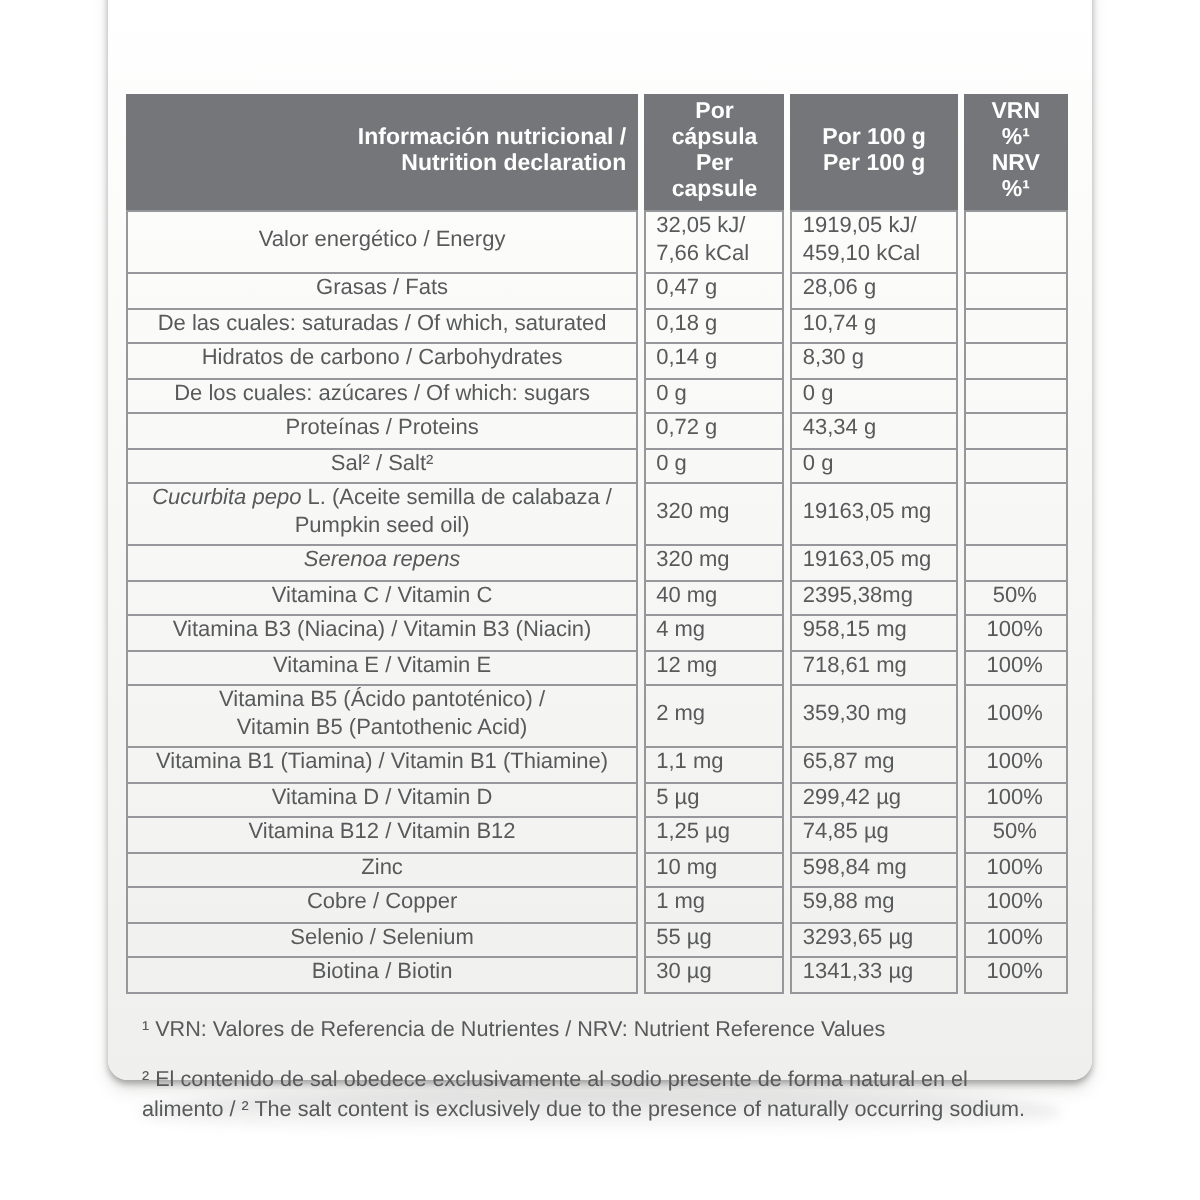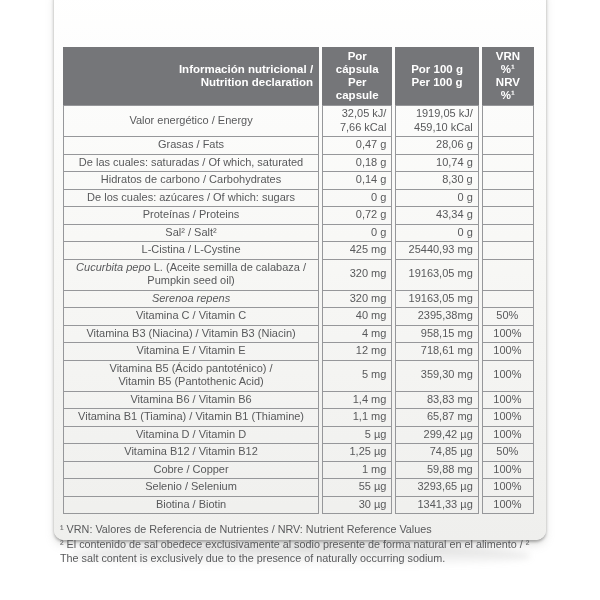"32,05 kJ/" td.c-num { text-align: right -> none }
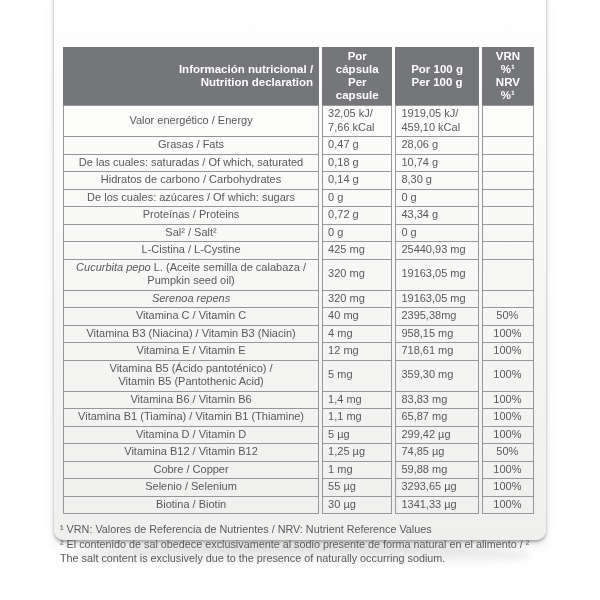"L-Cistina / L-Cystine" tr { html: <tr> <td><span>L-Cistina / L-Cystine</span></td> <td>425 mg</td> <td>25440,93 mg</td> <td></td> </tr> -> none }
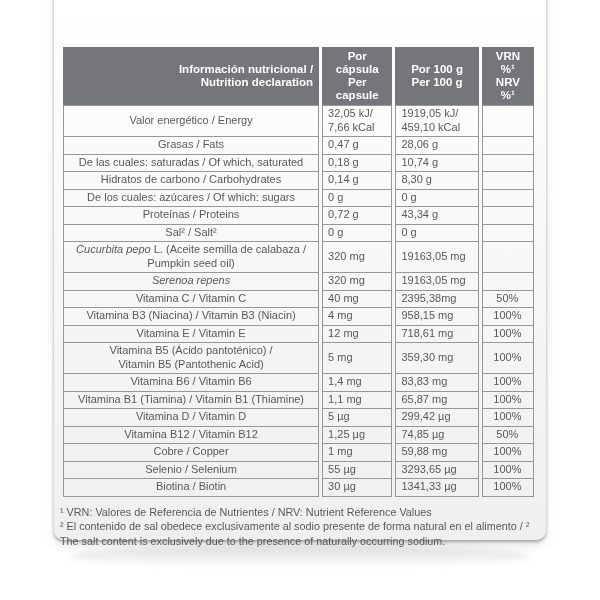"5 mg" td.c-num { text: 5 -> 2 }
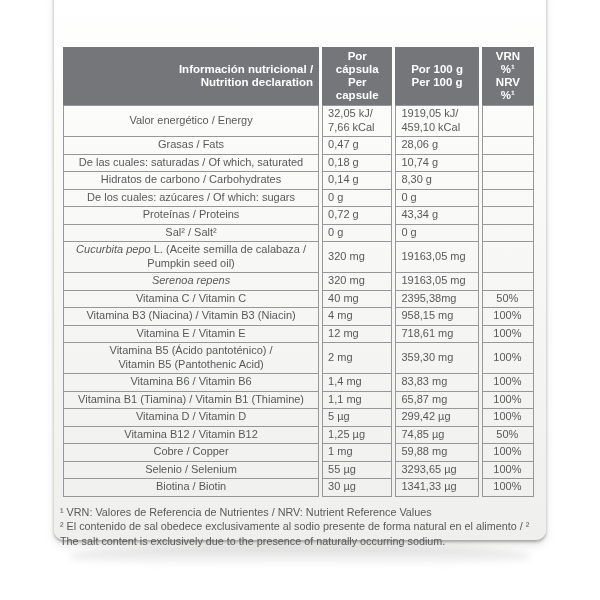"Vitamina B6 / Vitamin B6" tr { html: <tr> <td><span>Vitamina B6 / Vitamin B6</span></td> <td>1,4 mg</td> <td>83,83 mg</td> <td>100%</td> </tr> -> none }
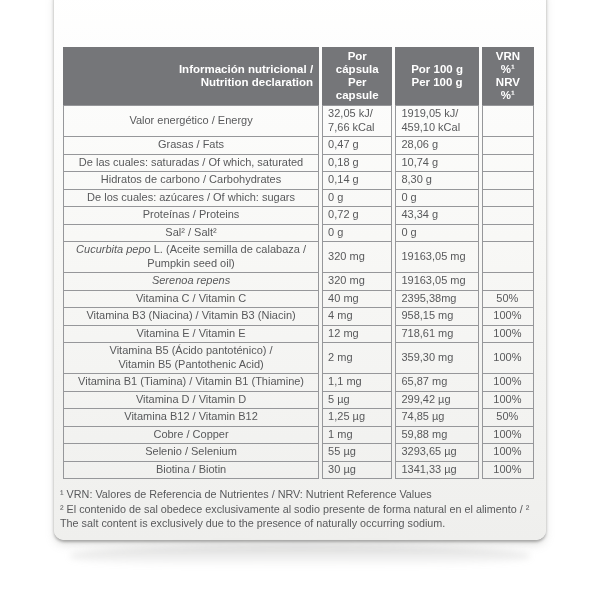"Zinc" tr { html: none -> <tr> <td><span>Zinc</span></td> <td>10 mg</td> <td>598,84 mg</td> <td>100%</td> </tr> }
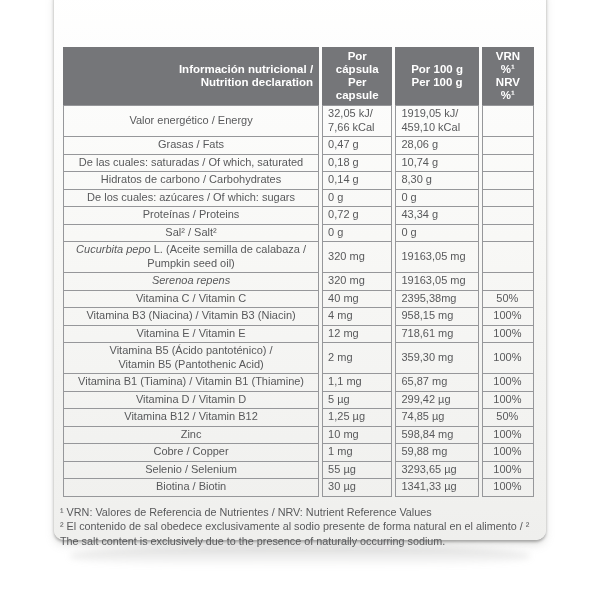"¹ VRN: Valores de Referencia" .footnote { margin: 0 -> 11px }
